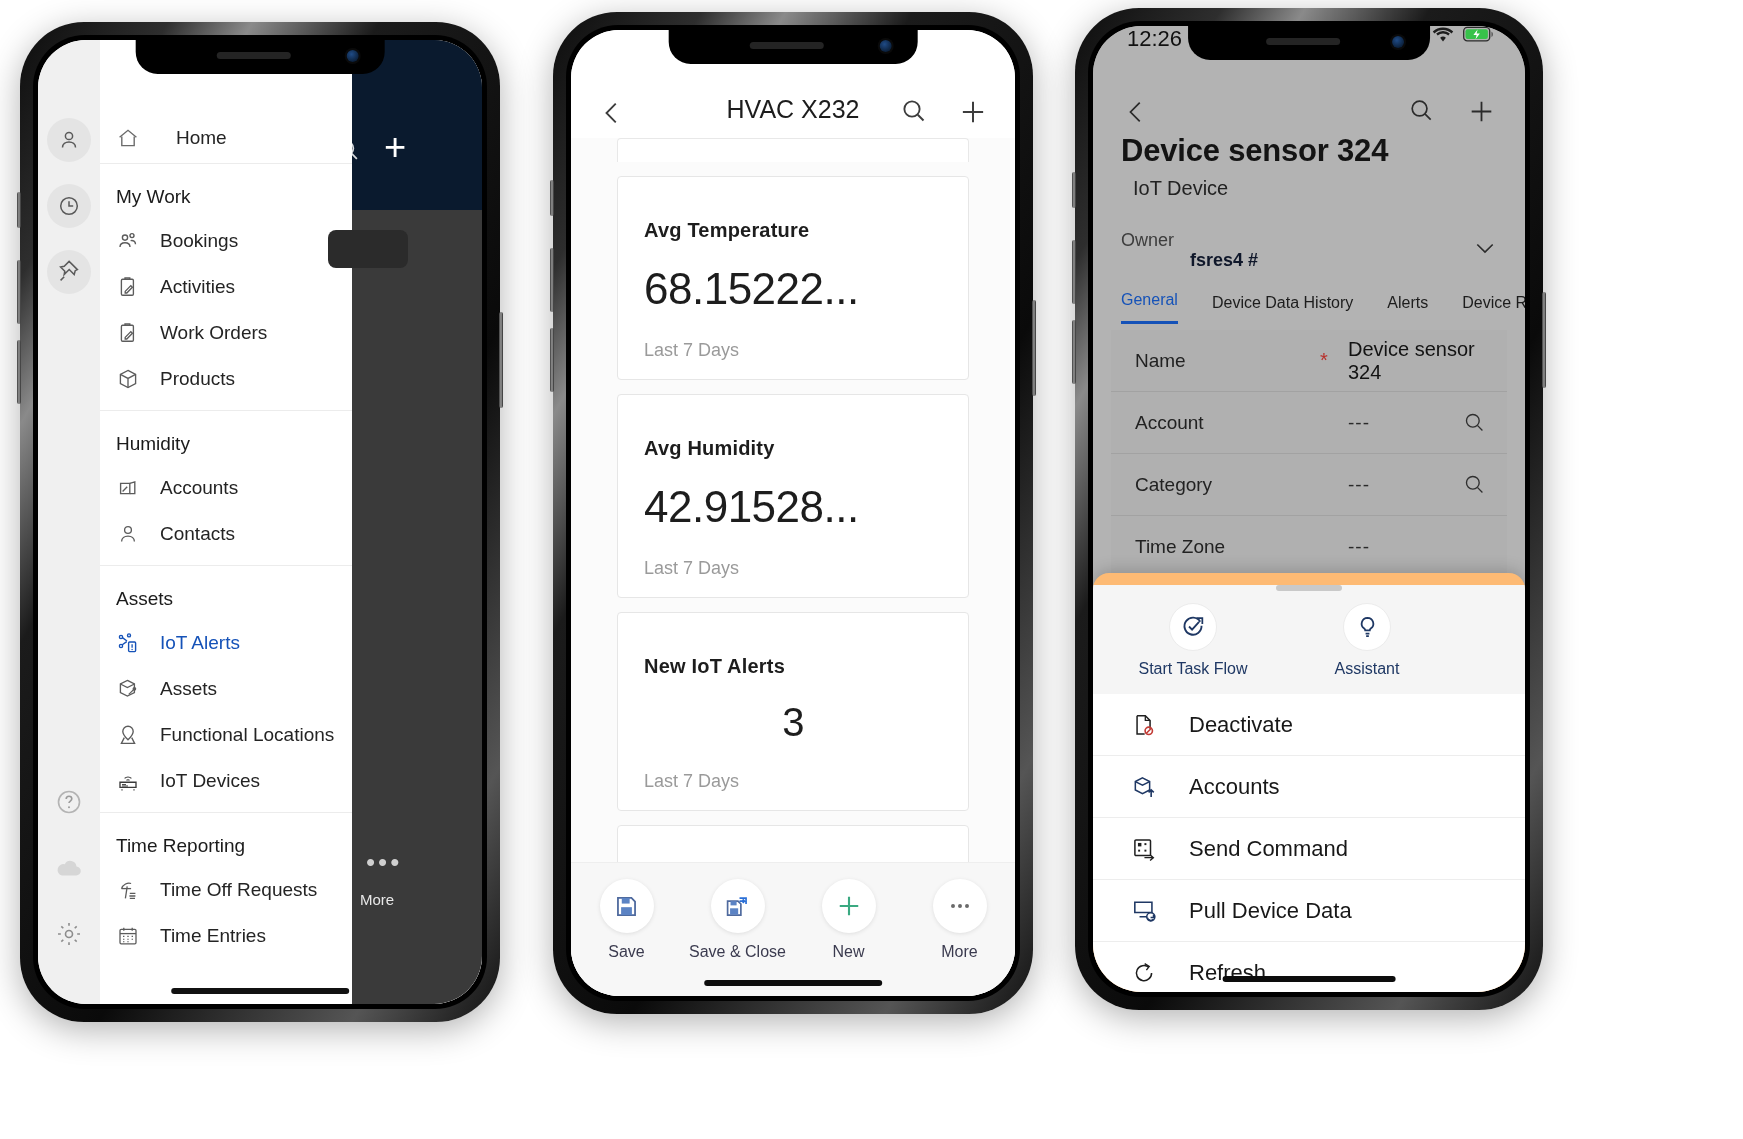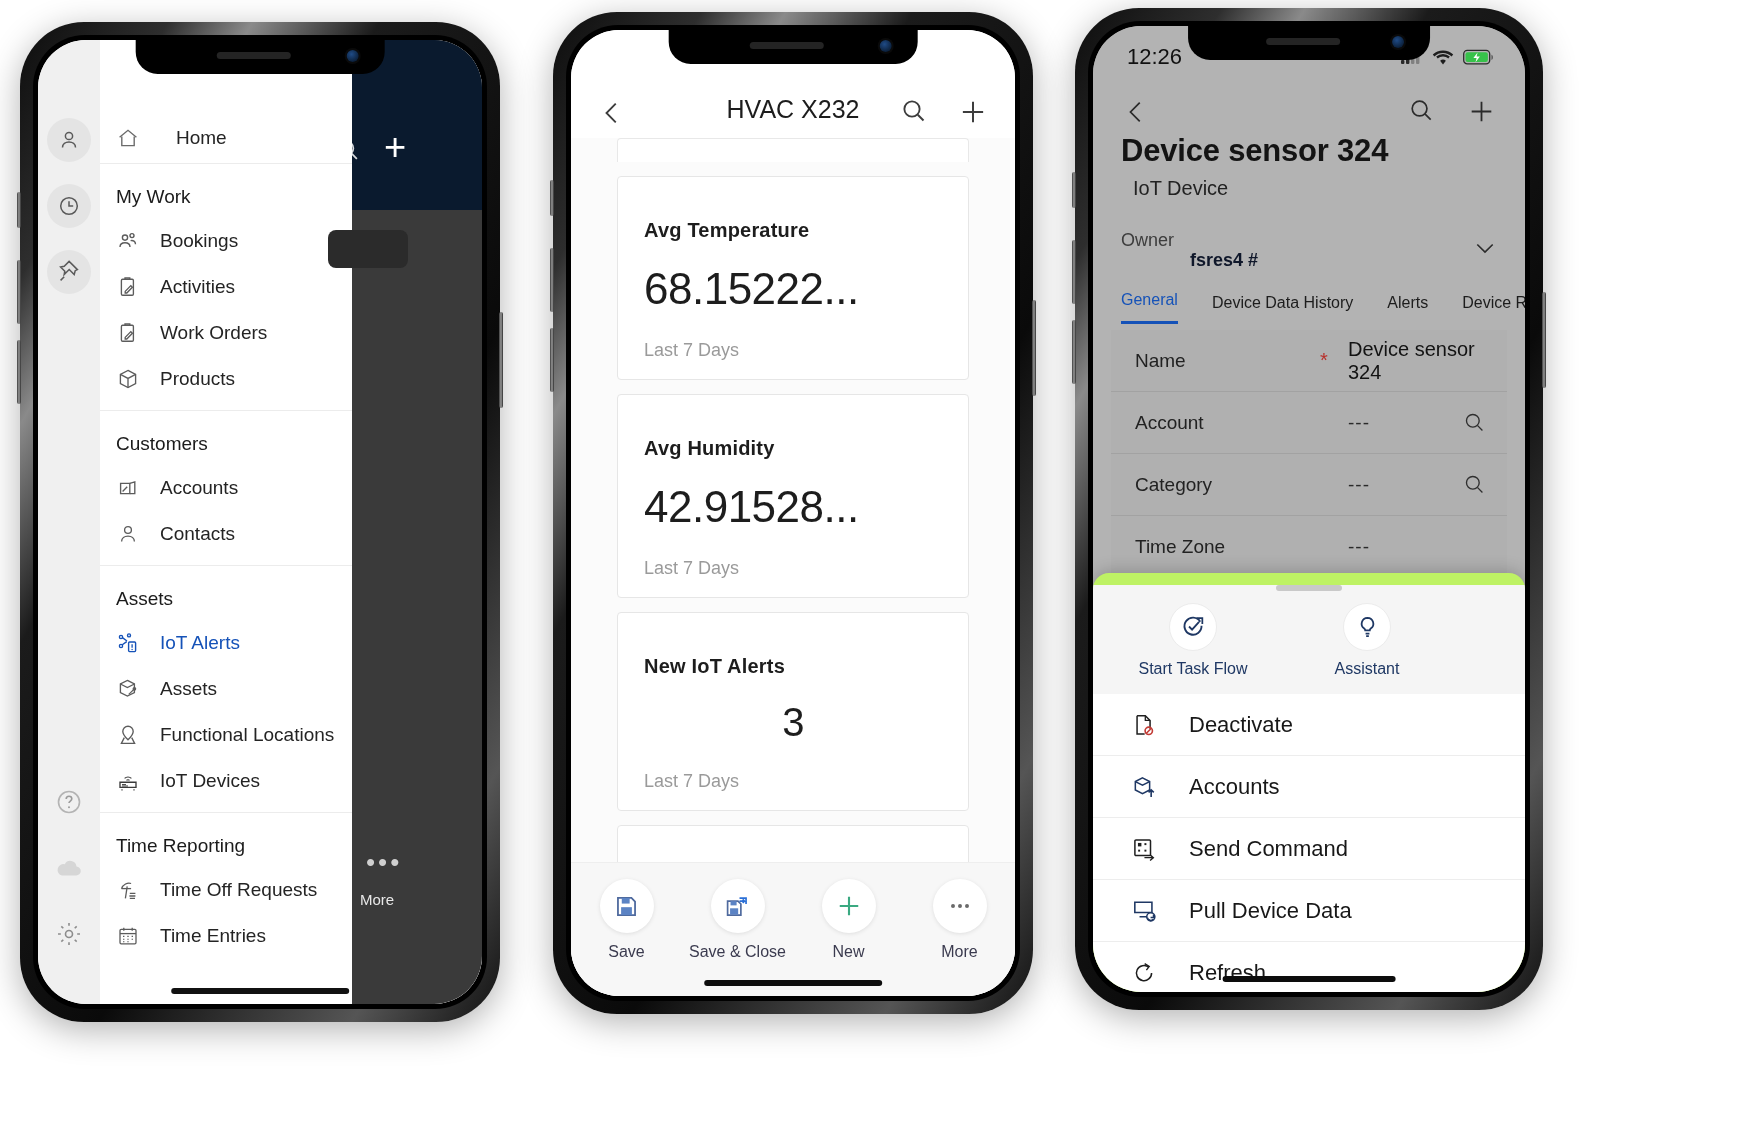"12:26" .p3-status { align-items: center -> flex-start }
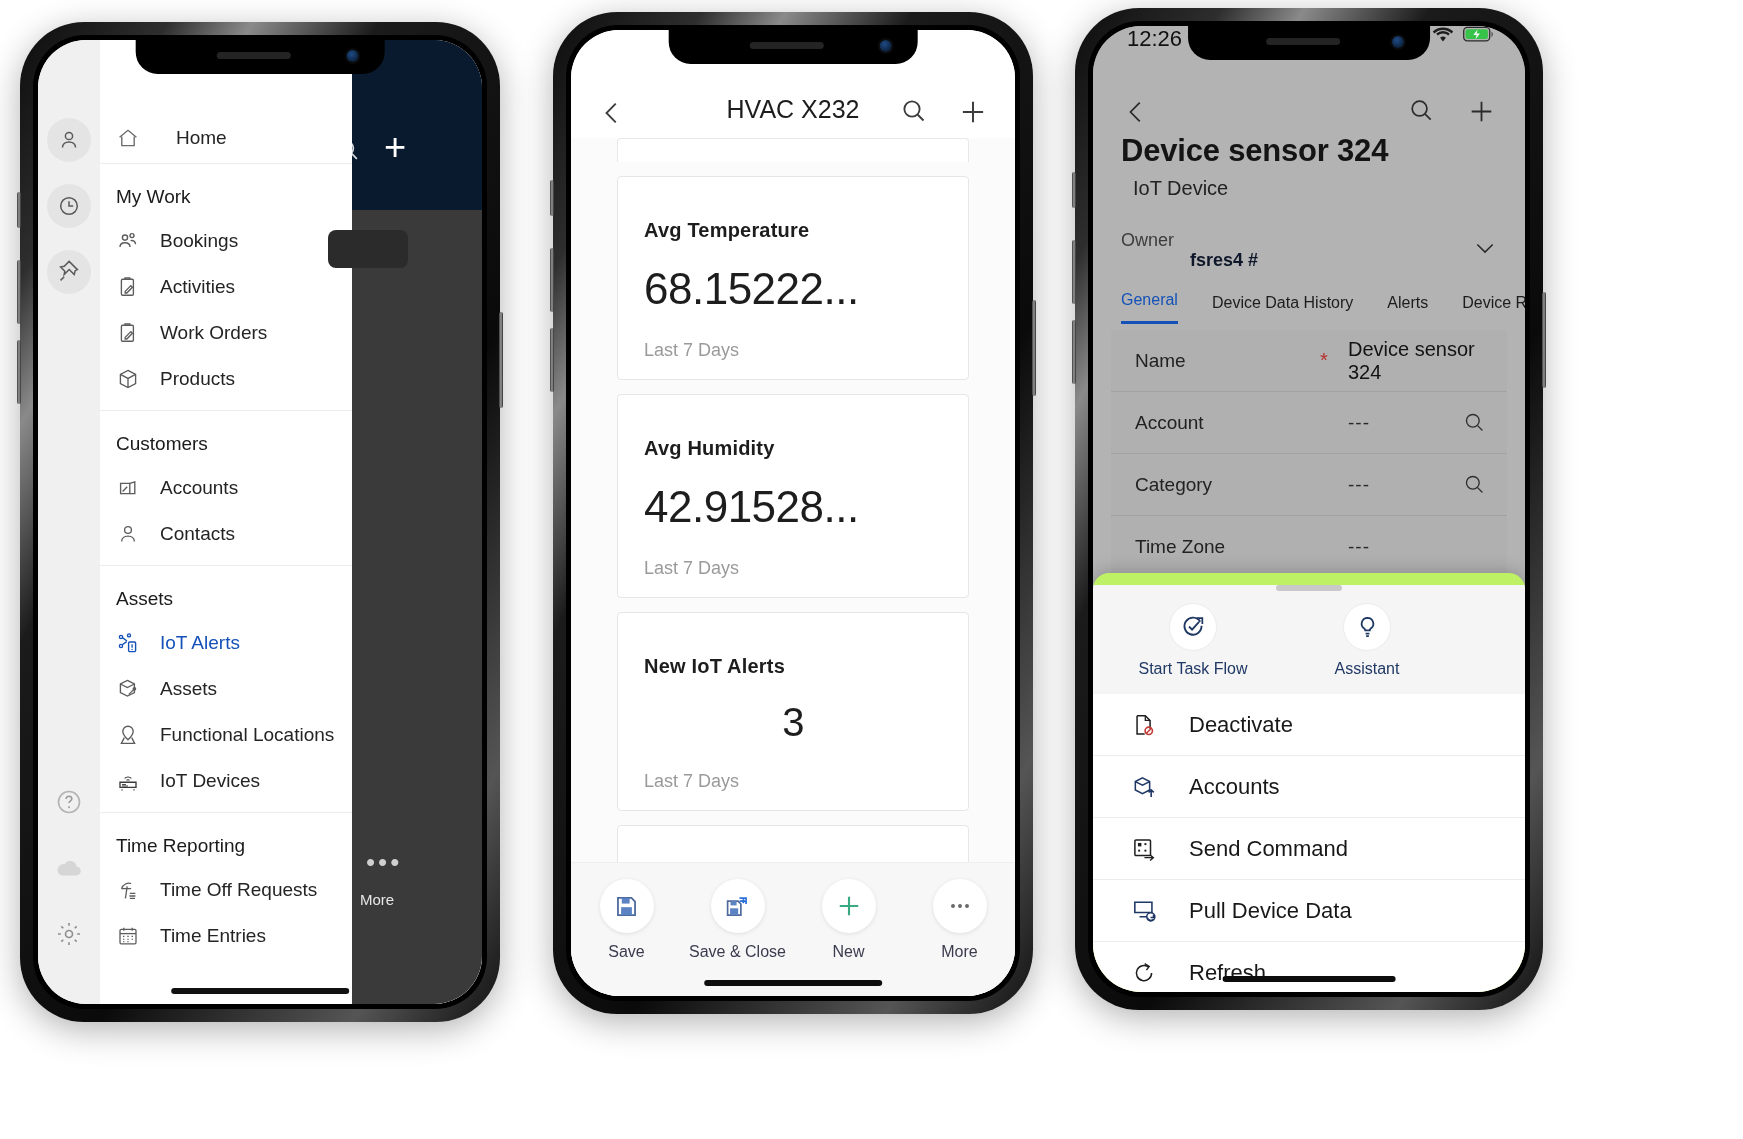"Customers" div.nav-section { text: Customers -> Humidity }
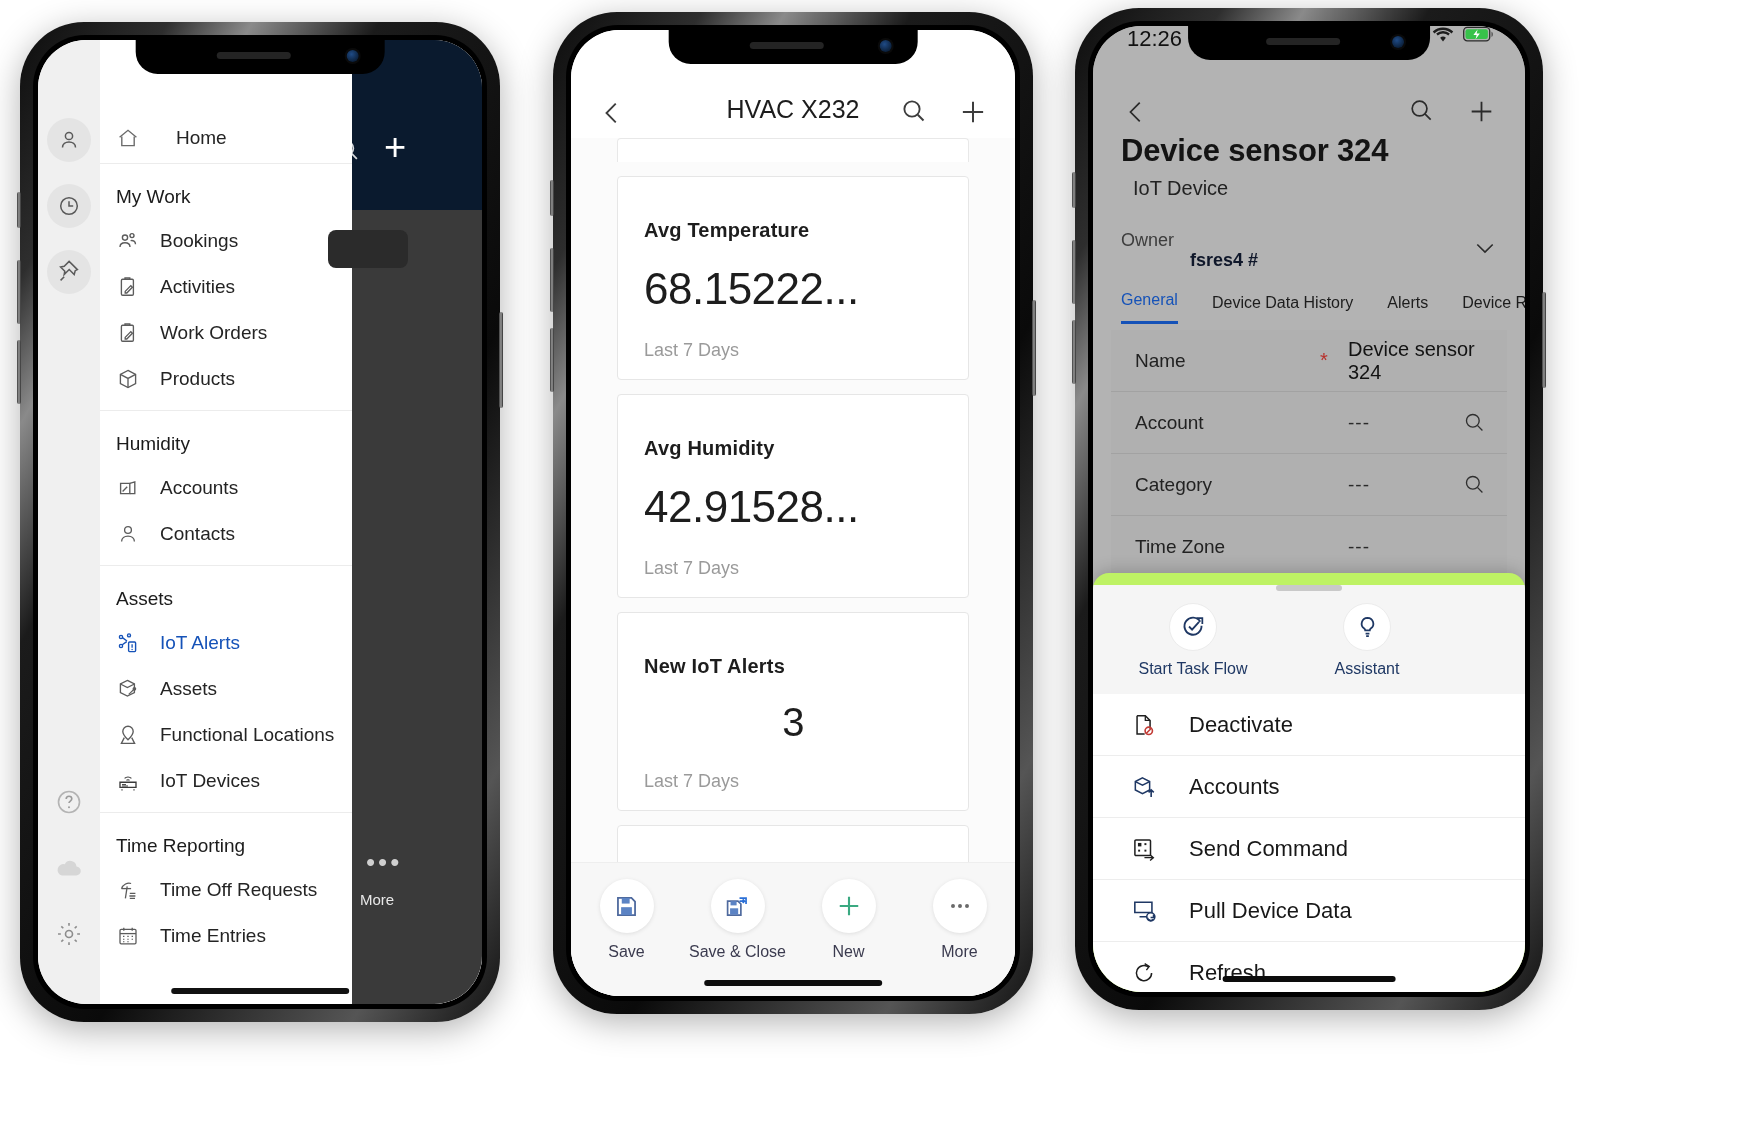"Start Task Flow" .sheet { background: #bef264 -> #fdba74 }
